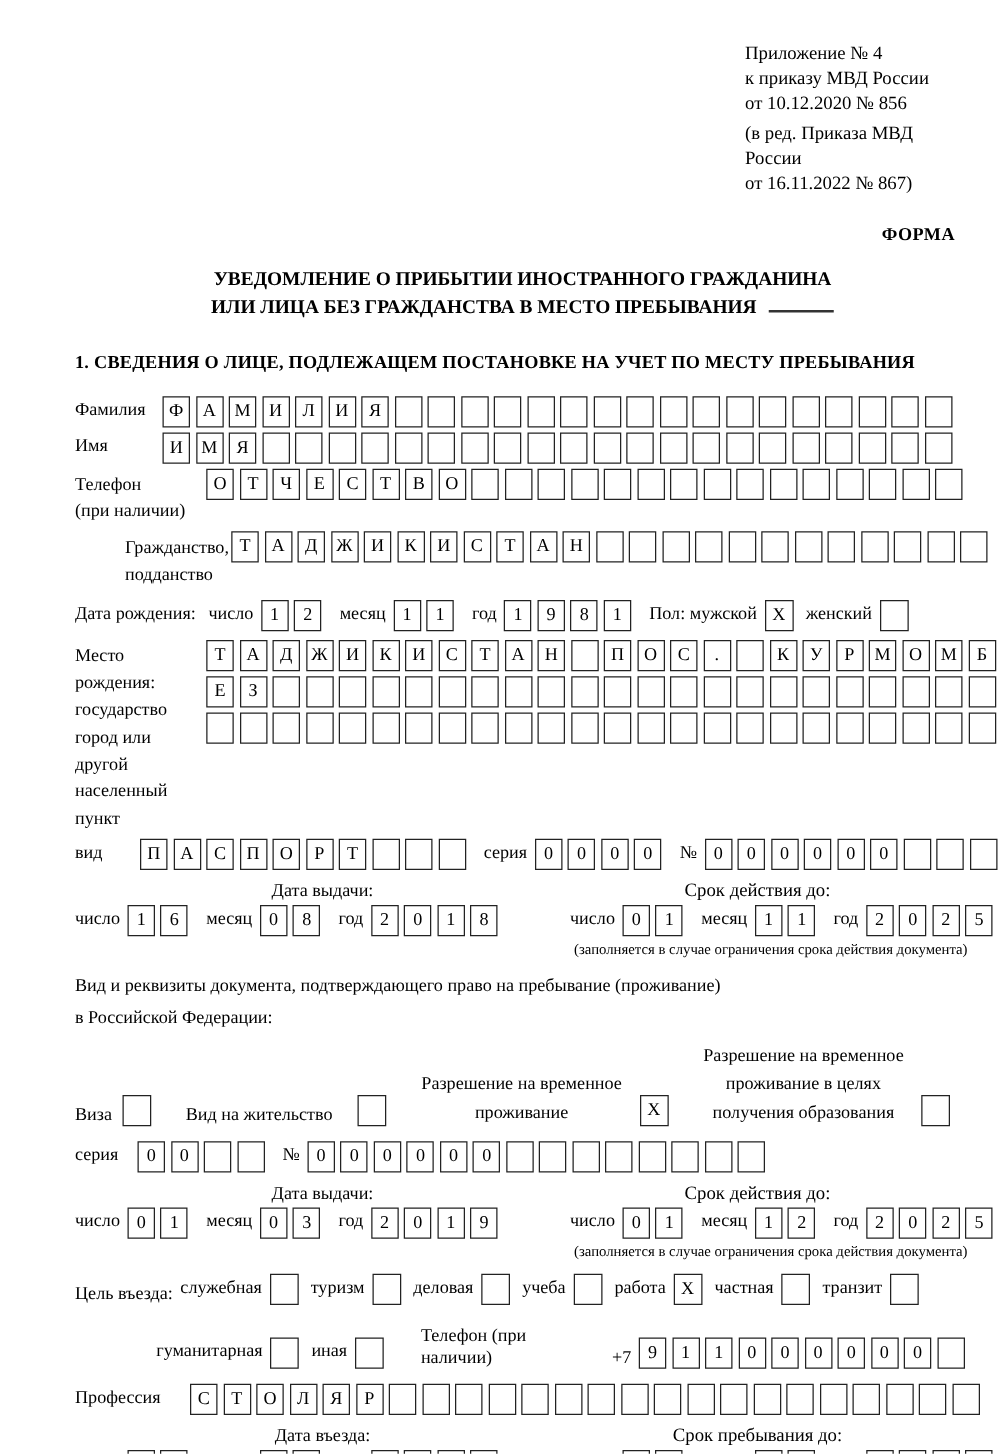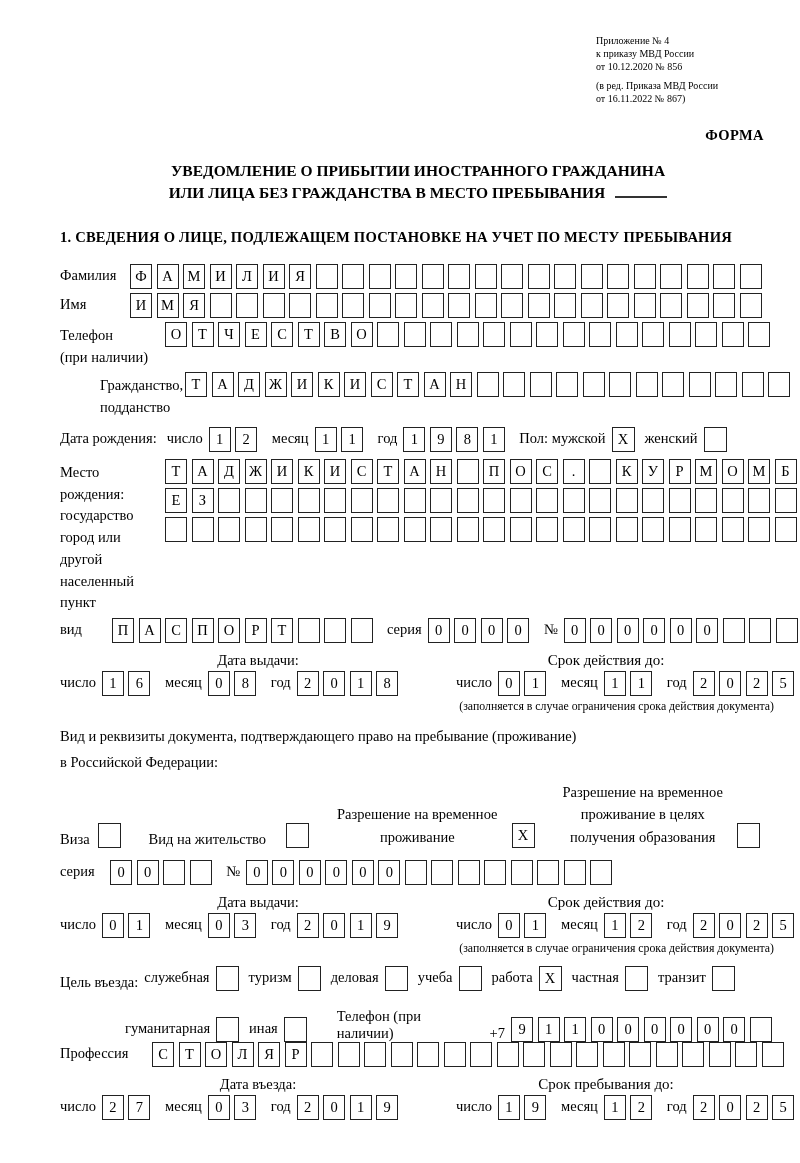"Приложение № 4" .ref { font-size: 10px -> 15px }
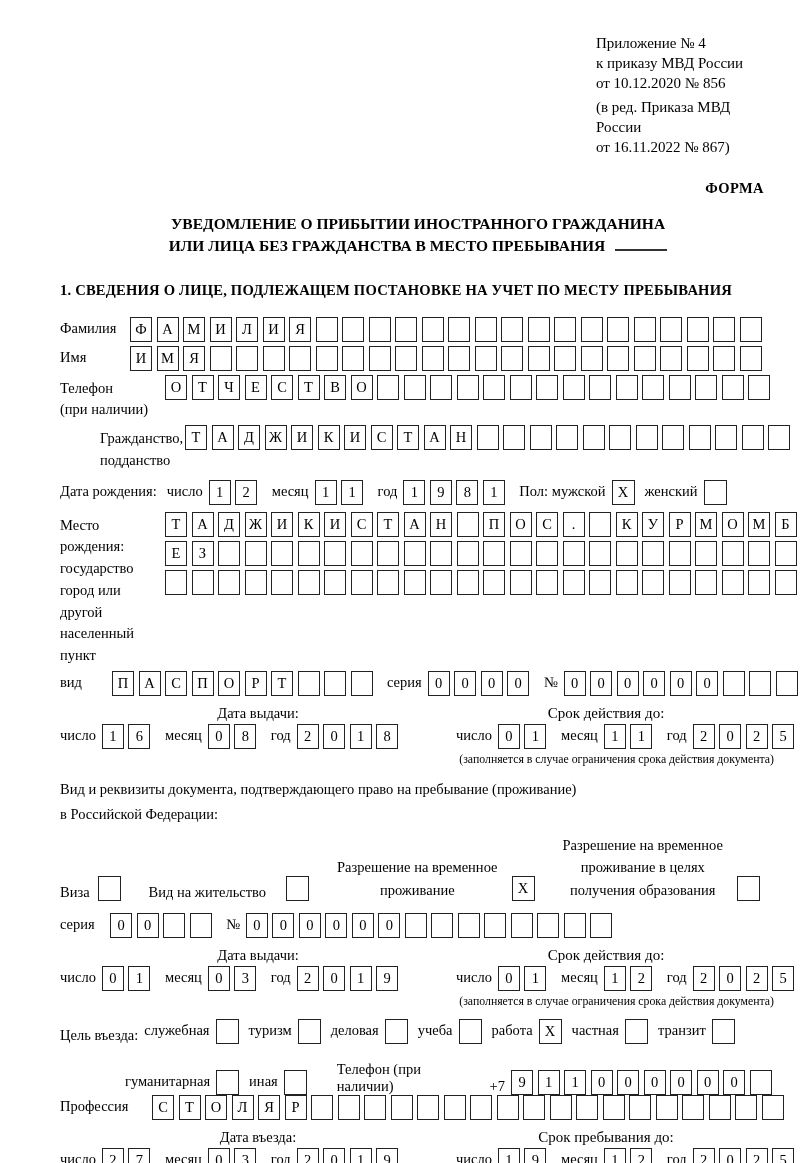"Профессия" div.row { margin-top: 0 -> 12px }
